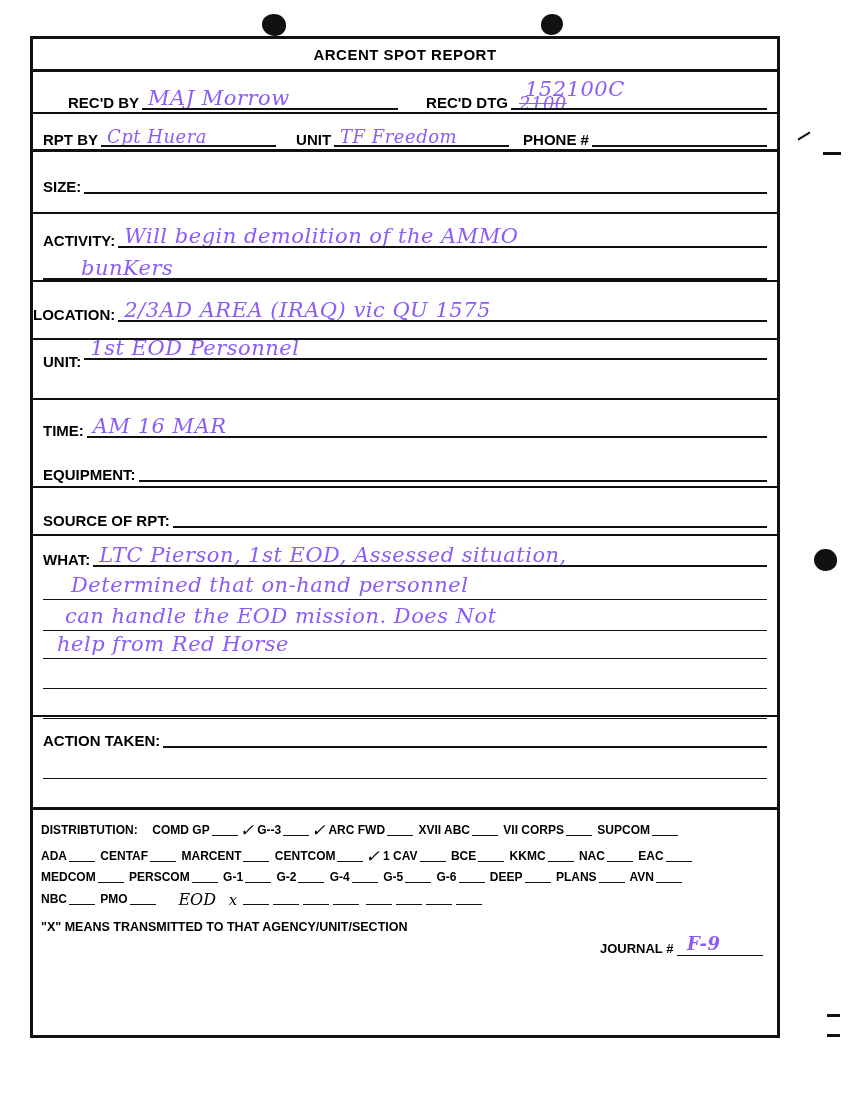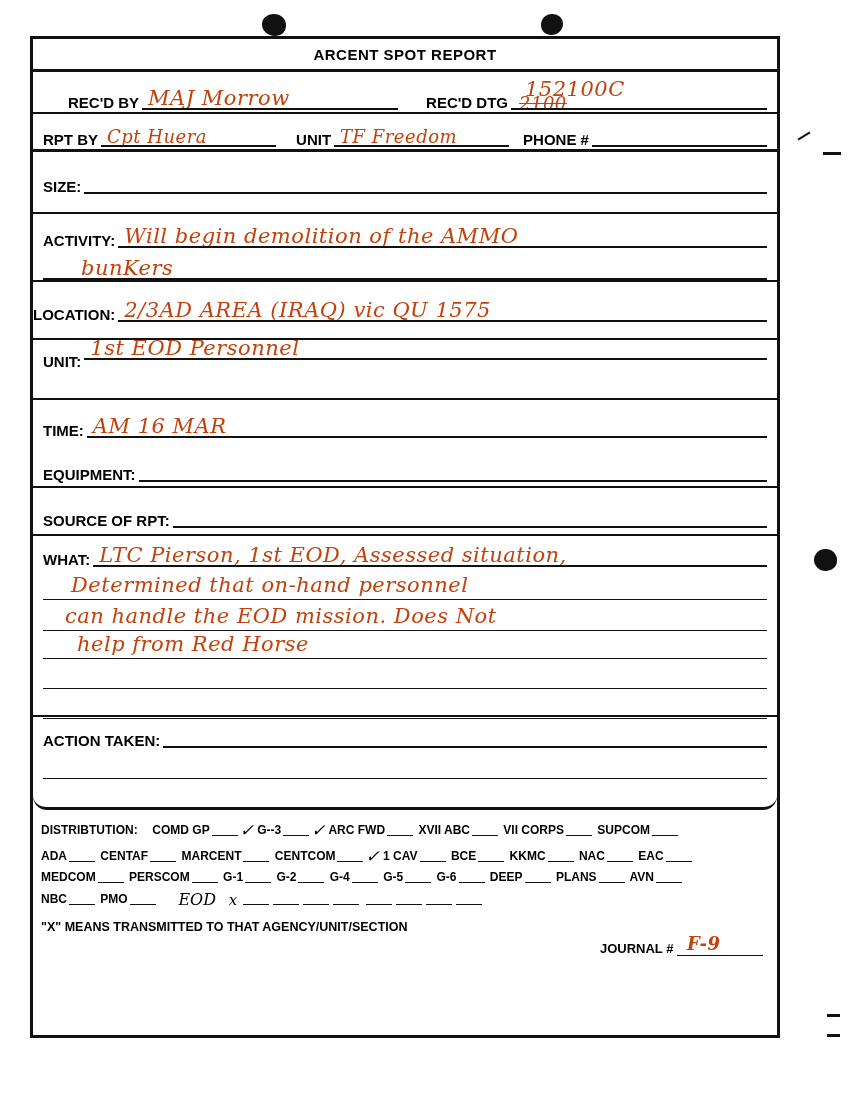"MAJ Morrow" .hw { color: #c2410c -> #8b5cf6 }
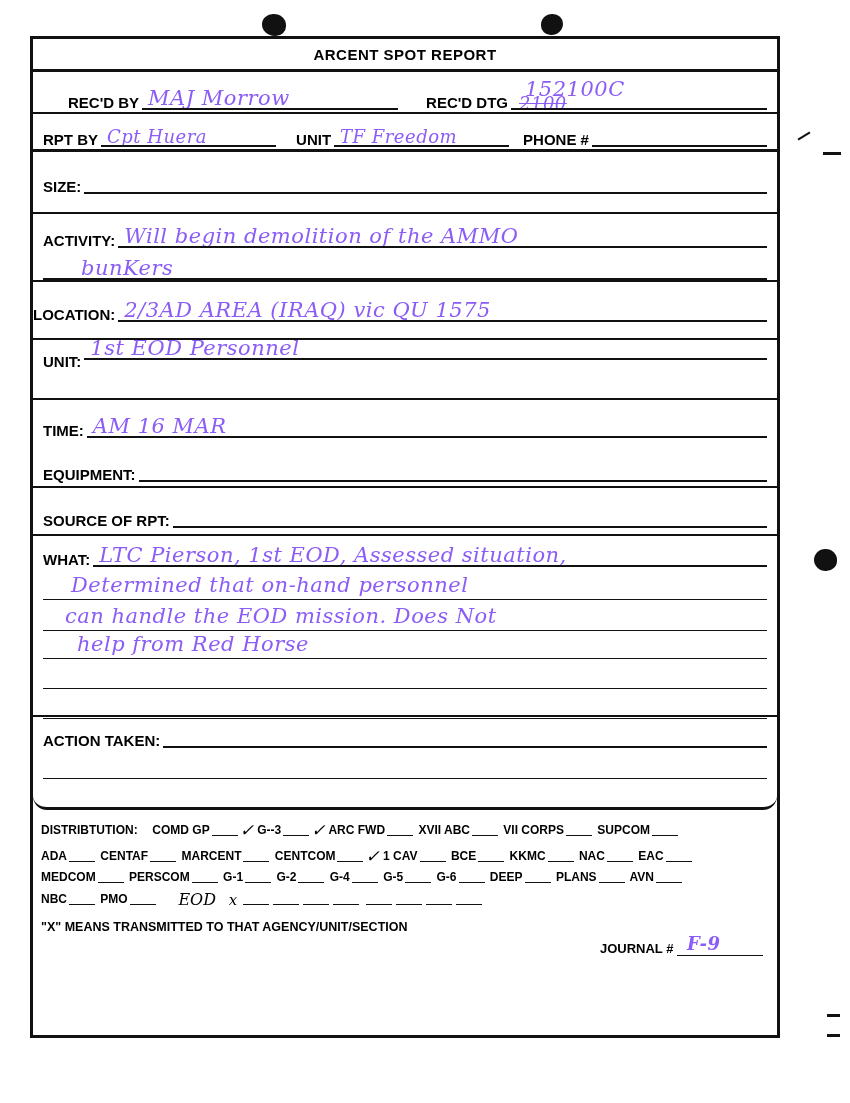"help from Red Horse" span.hw { left: 34px -> 14px }
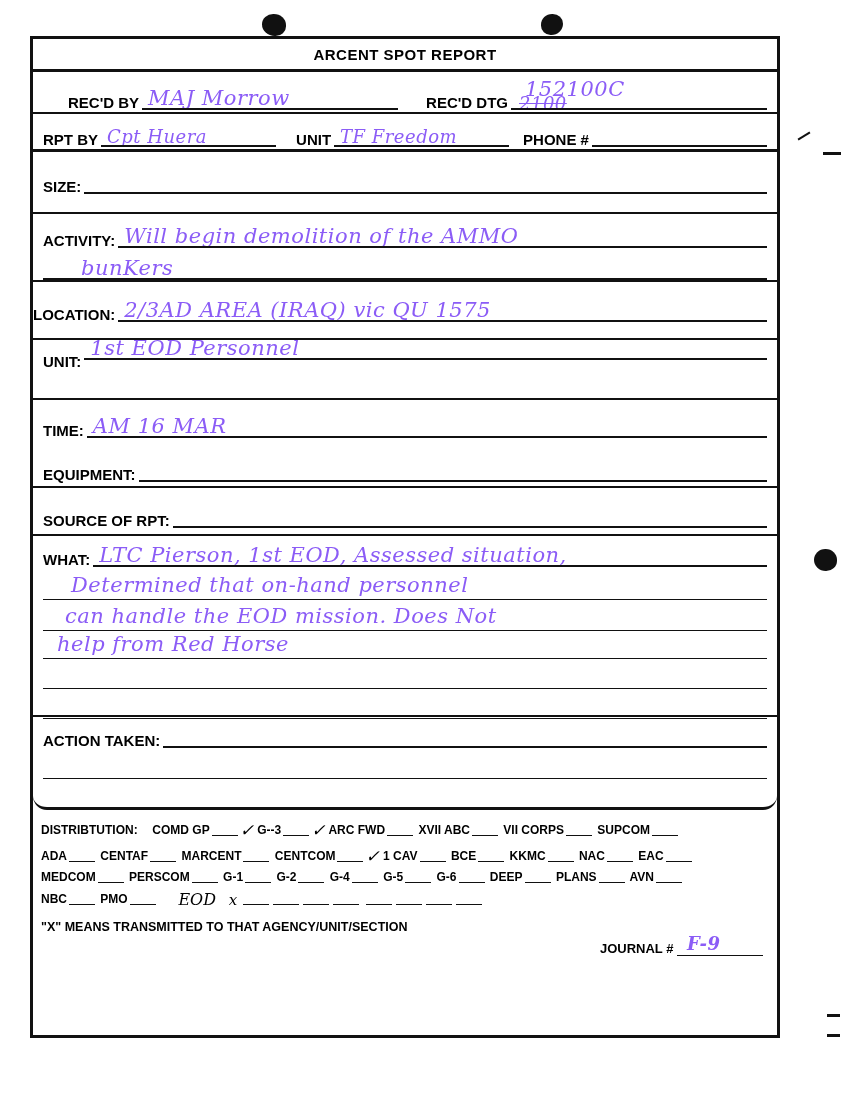"ACTION TAKEN:" div.sec { border-radius: 14px -> none }
